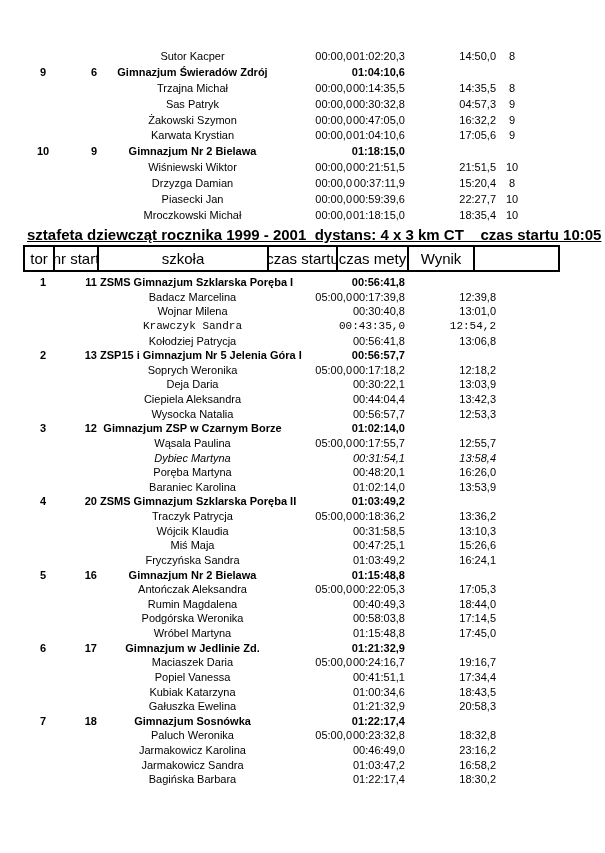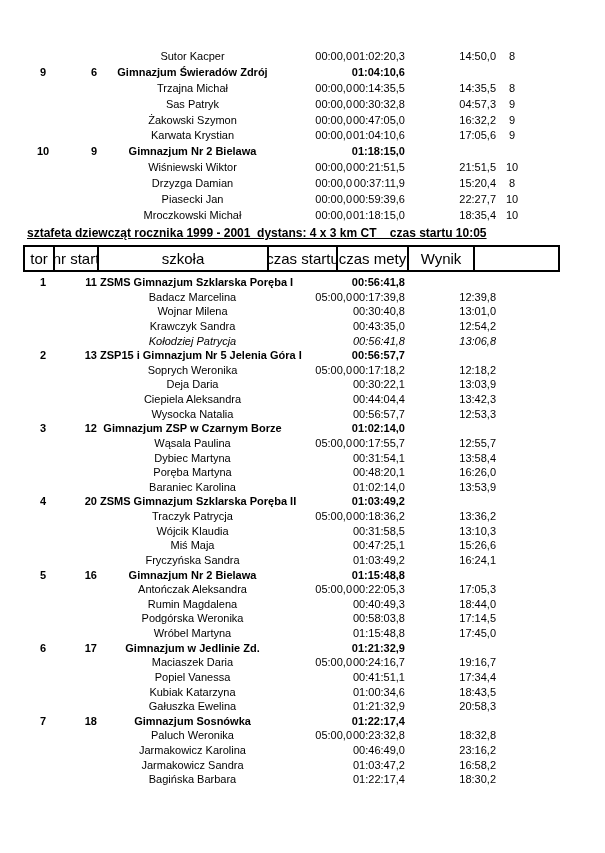"sztafeta dziewcząt rocznika 1999 -" .section-title { font-size: 12px -> 15px }
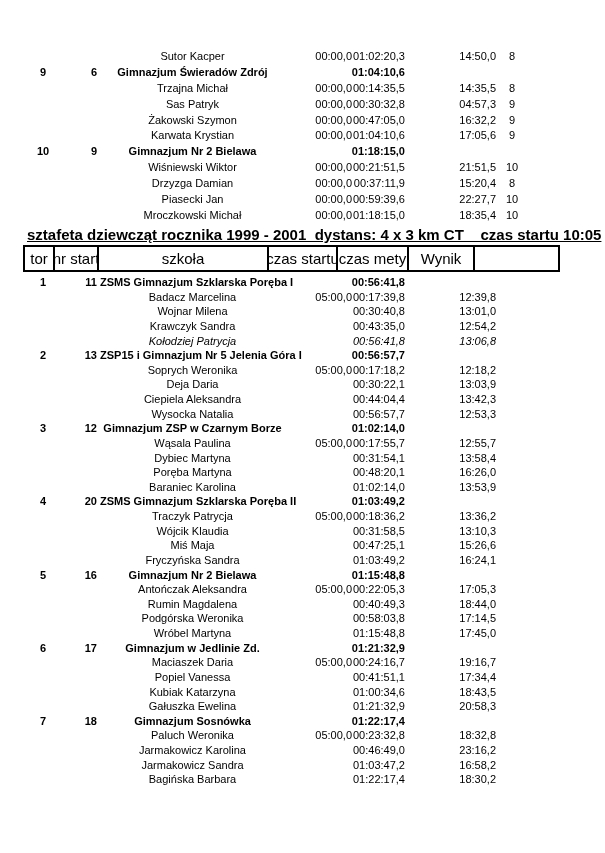"Krawczyk Sandra" div.trow { font-family: none -> Liberation Mono, monospace }
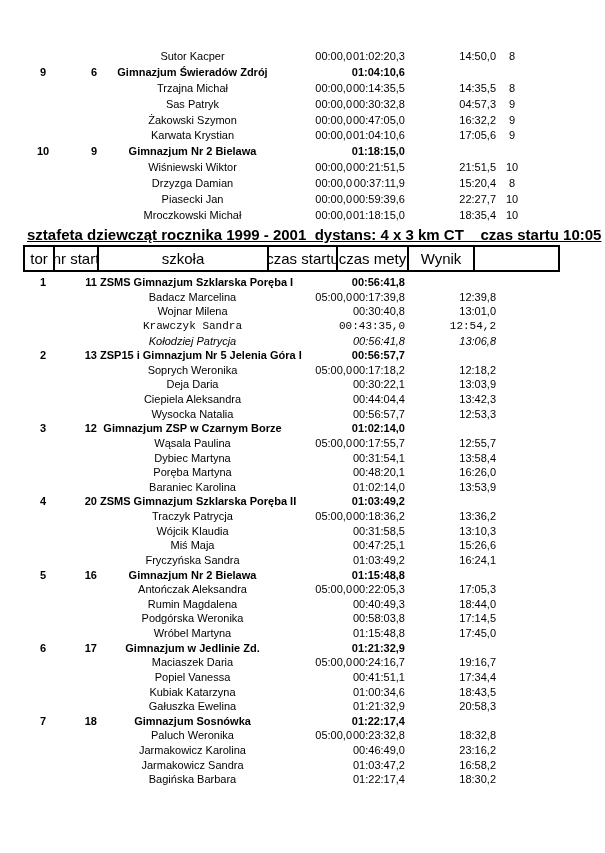"Kołodziej Patrycja" div.trow { font-style: italic -> none }
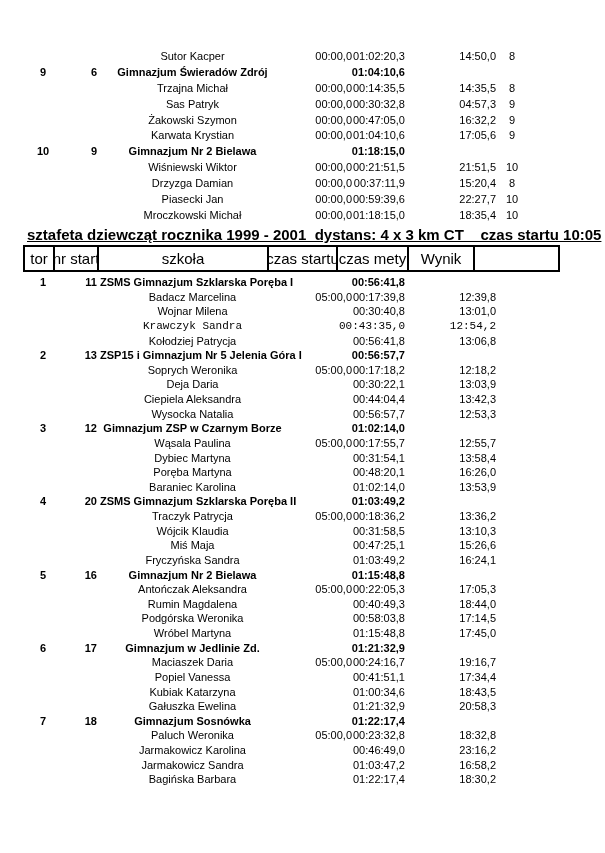"Dybiec Martyna" div.trow { font-style: none -> italic }
